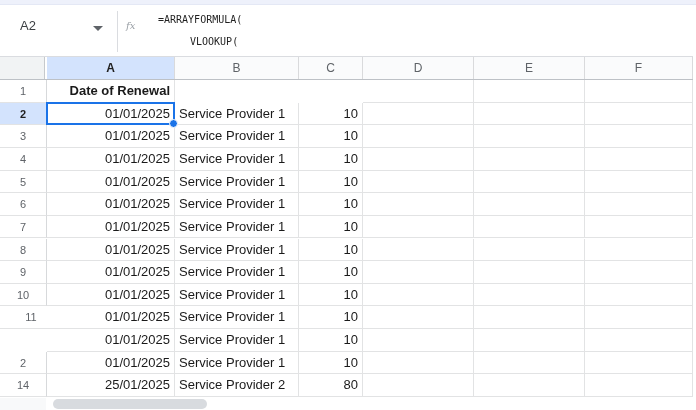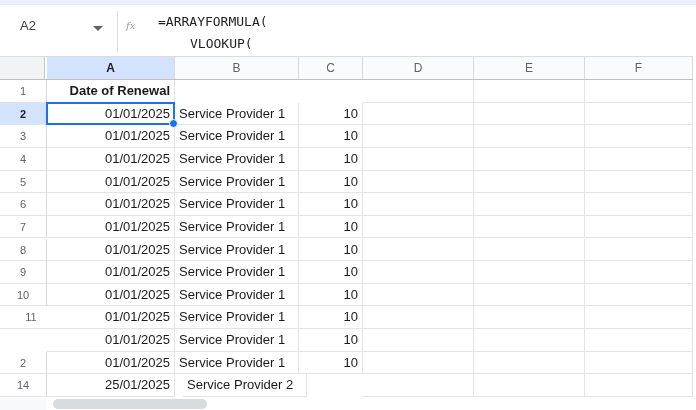"=ARRAYFORMULA(" .fline { font-size: 13px -> 10px }
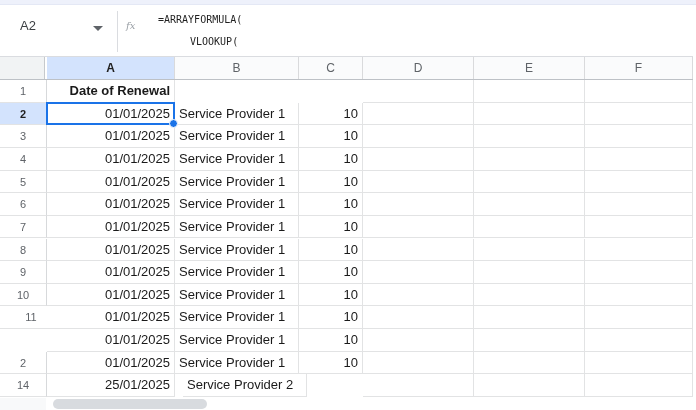"Service Provider 2" div.cell { margin-left: 8px -> none }
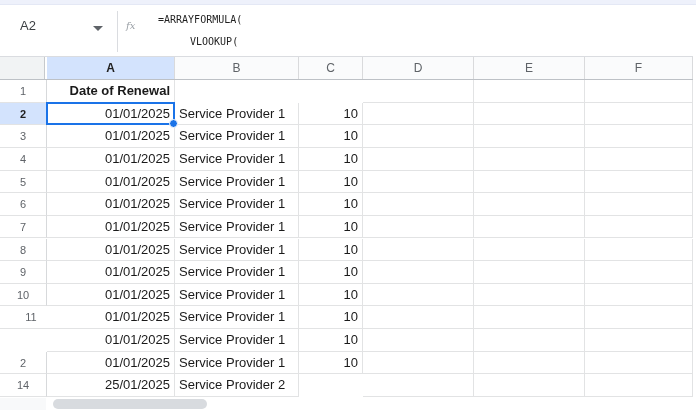"80" div.cell { html: none -> <div>80</div> }
